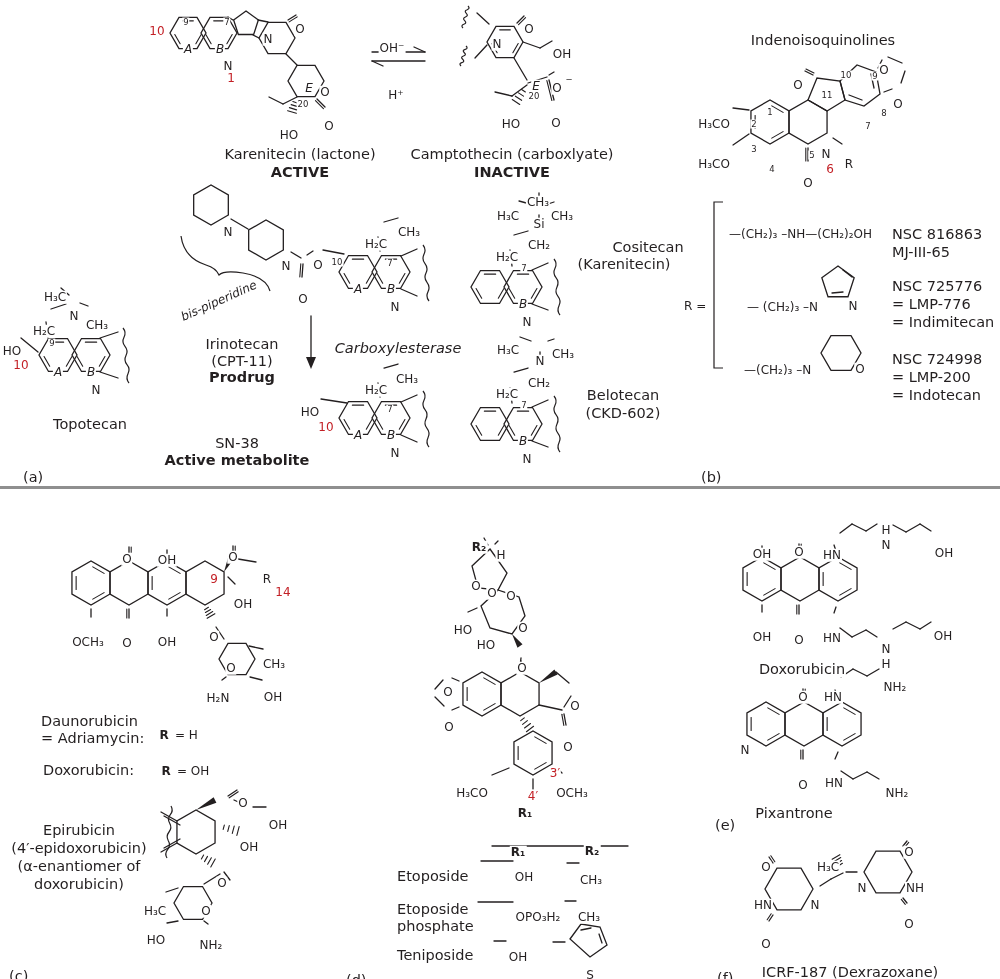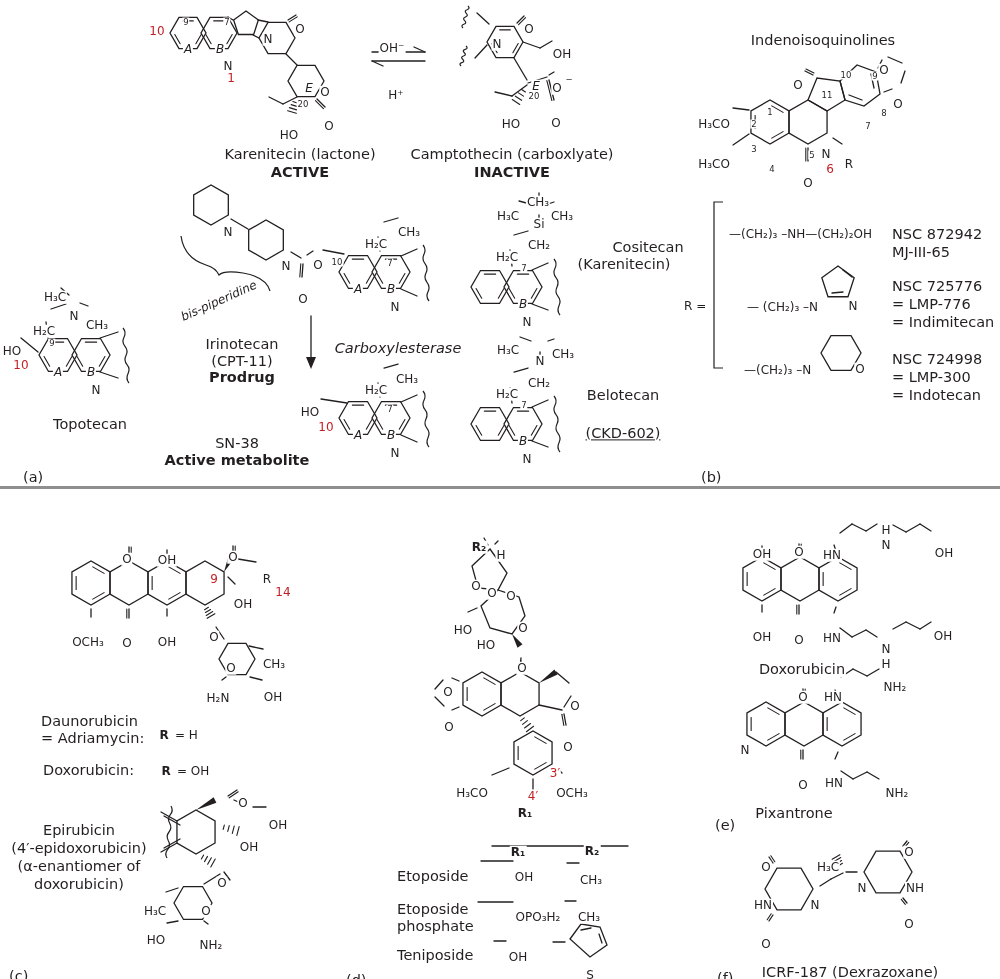"NSC 872942" span.lbl { text: 872942 -> 816863 }
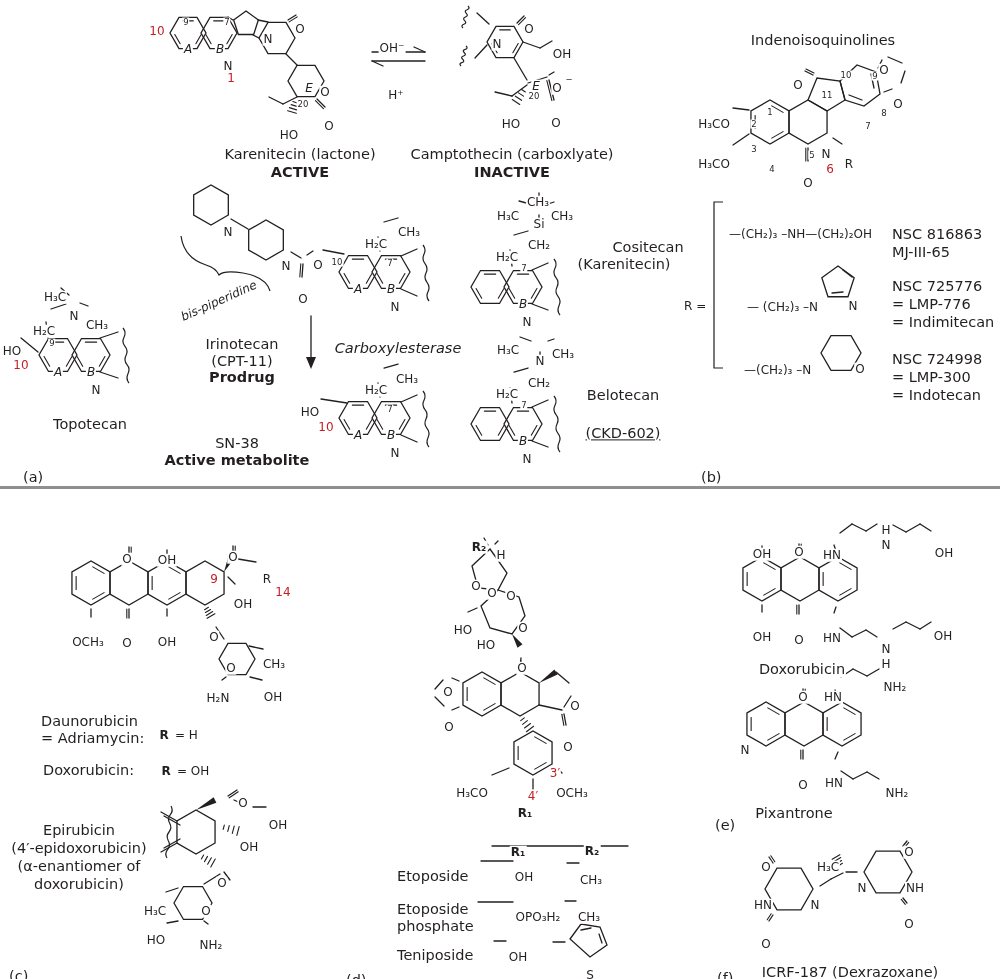"= LMP-300" span.lbl { text: LMP-300 -> LMP-200 }
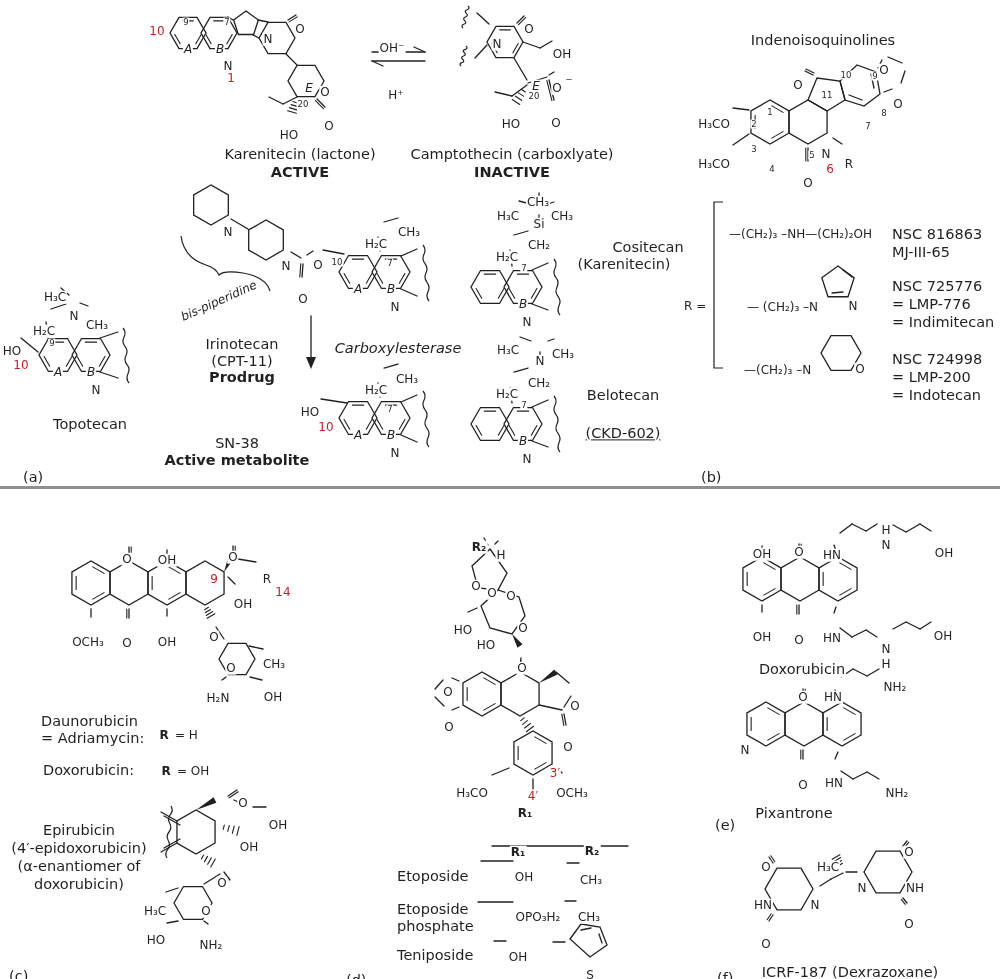"(CKD-602)" span.lbl { text-decoration: underline -> none; top: 418px -> 398px }
